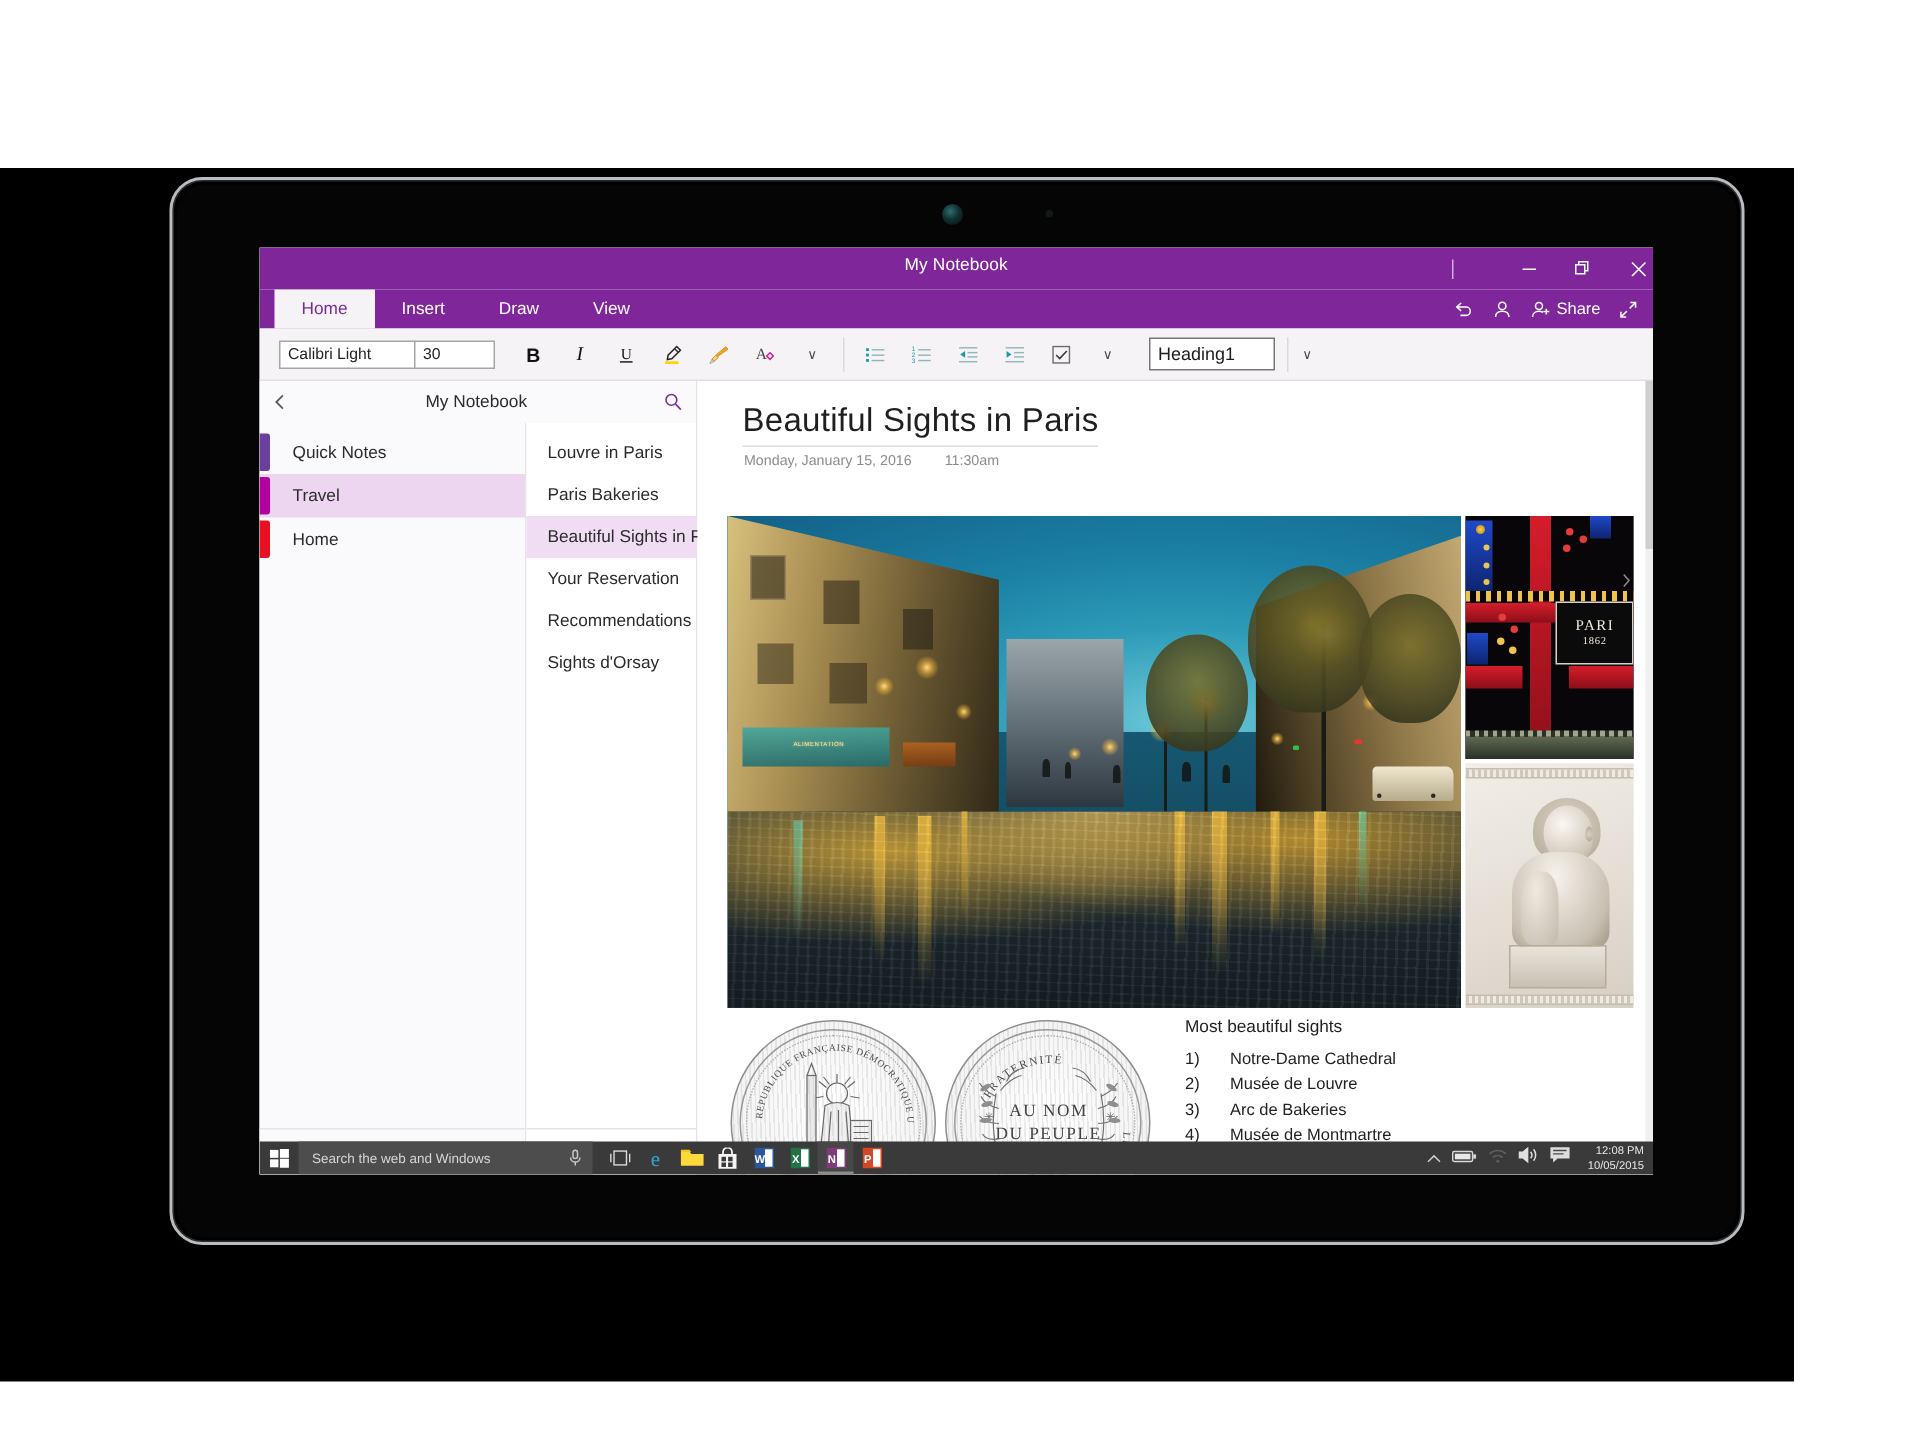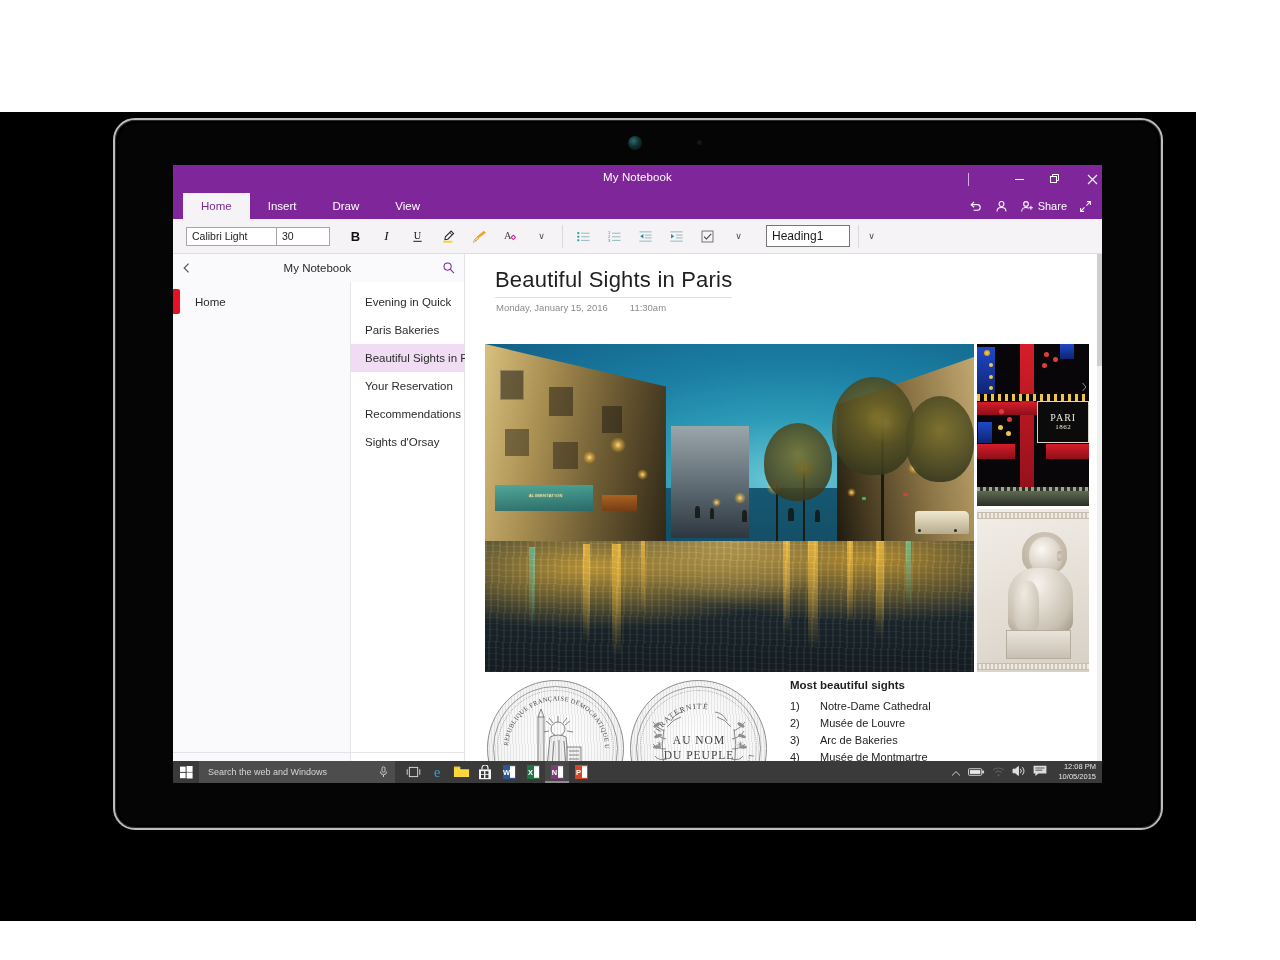"Quick Notes" div.section-row { html: none -> <div> <span></span> <span>Quick Notes</span> </div> }
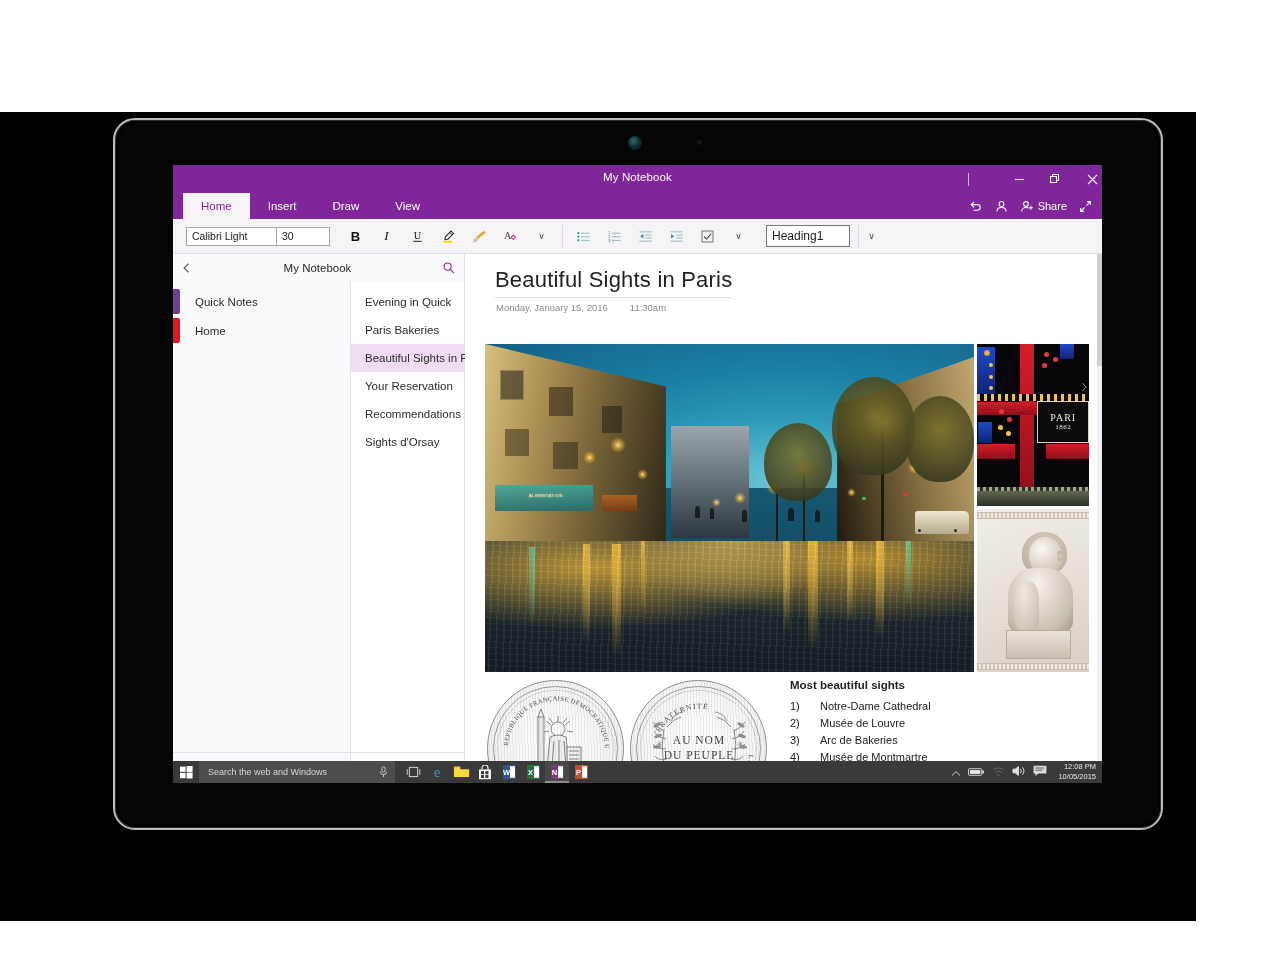"Evening in Quick" span { text: Evening in Quick -> Louvre in Paris }
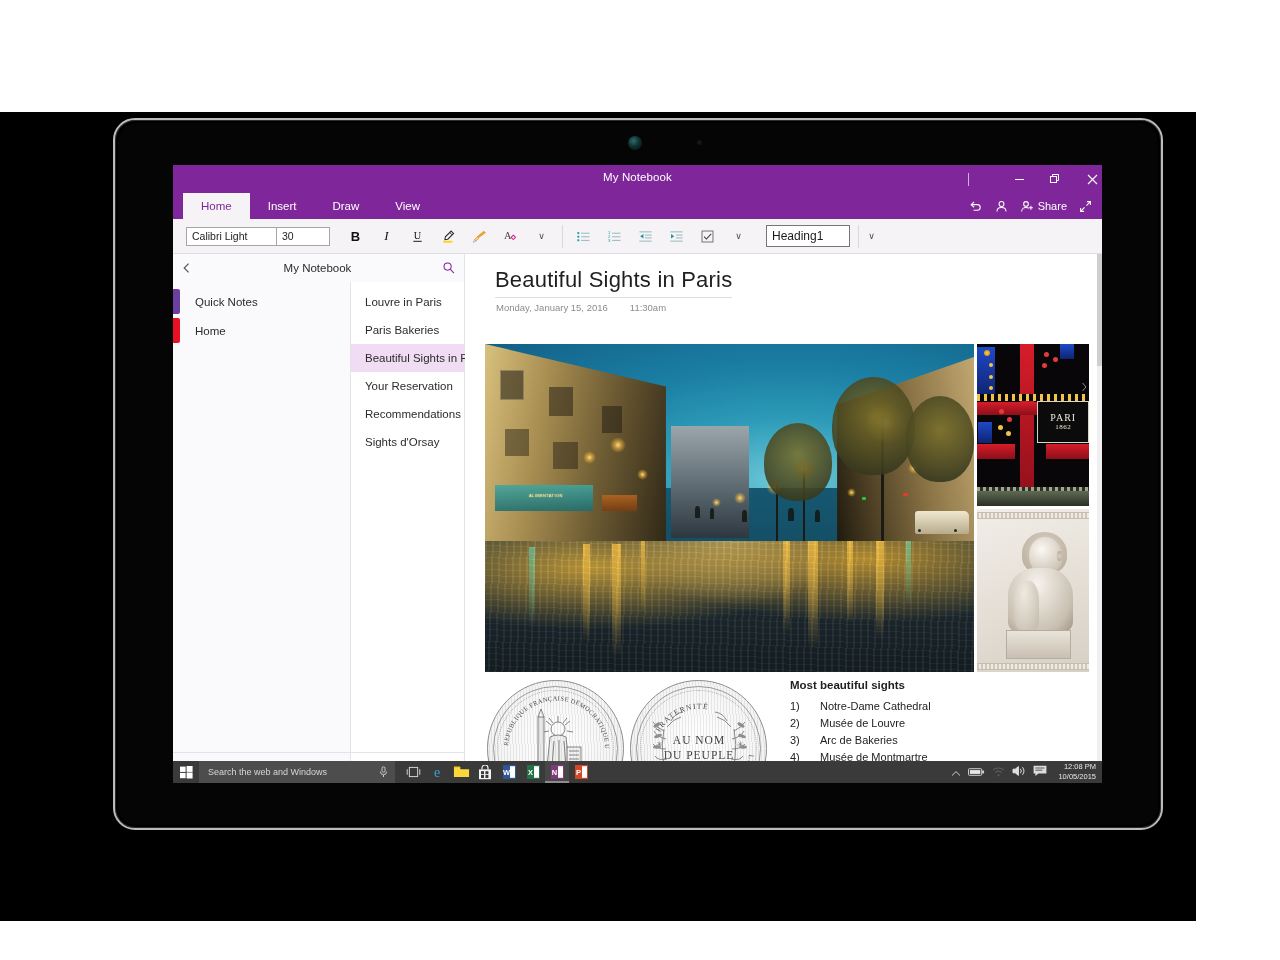"Travel" div.section-row { html: none -> <div> <span></span> <span>Travel</span> </div> }
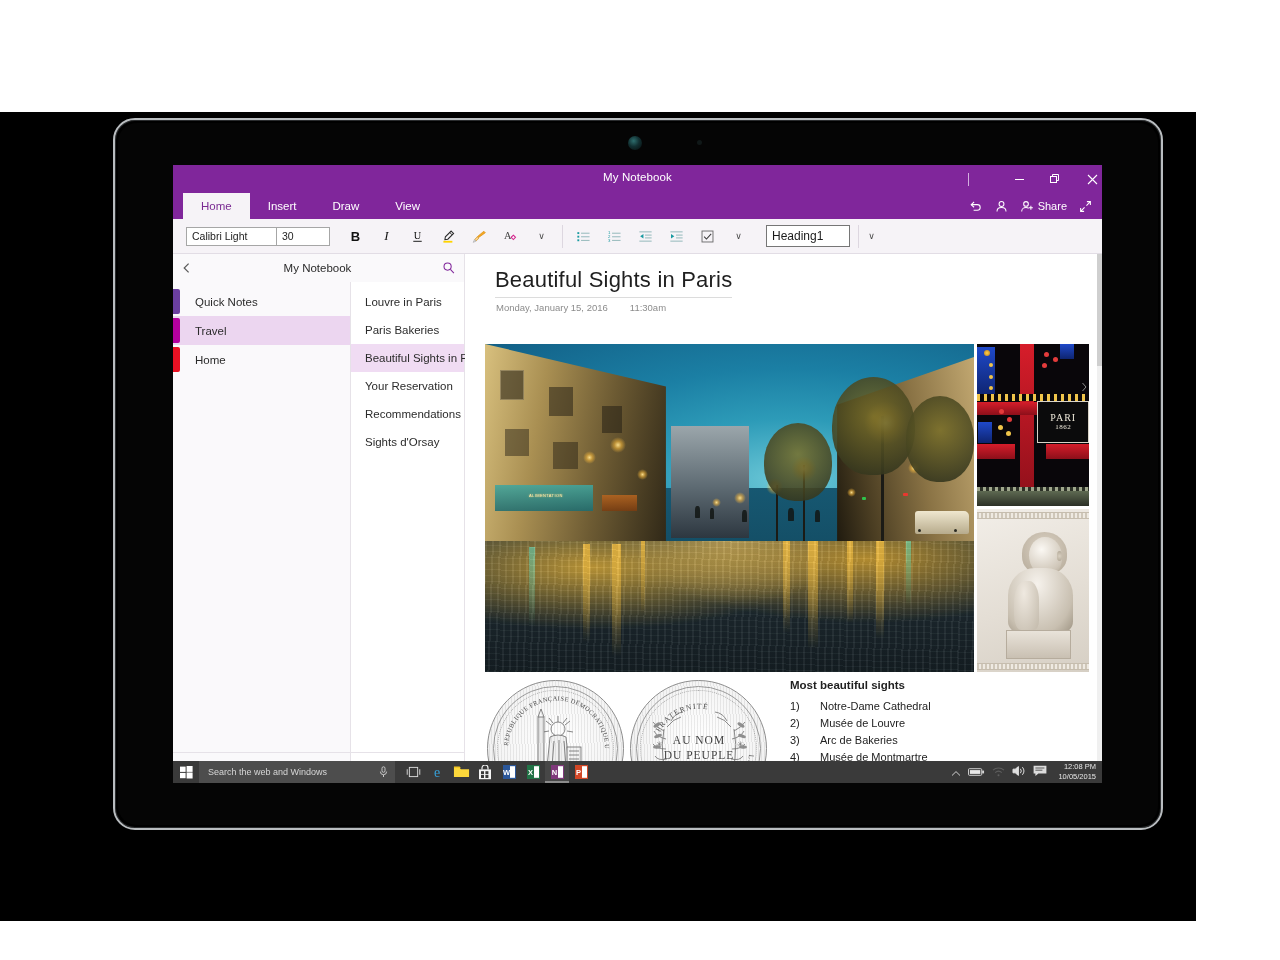"Most beautiful sights" #sights h4 { font-weight: bold -> normal }
